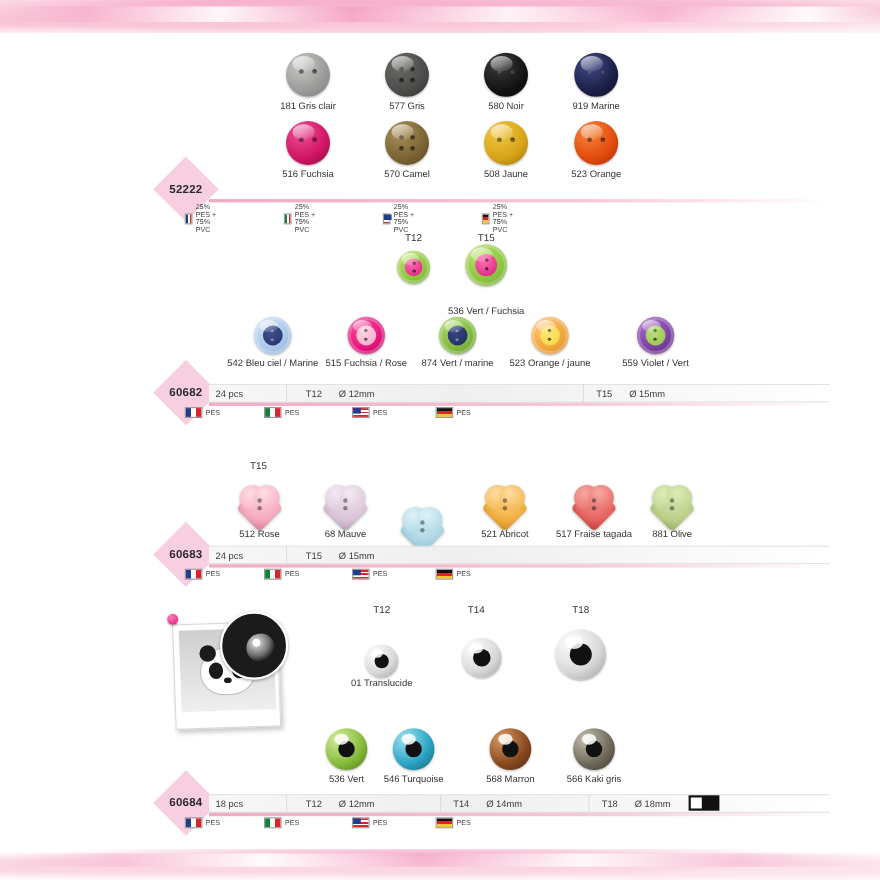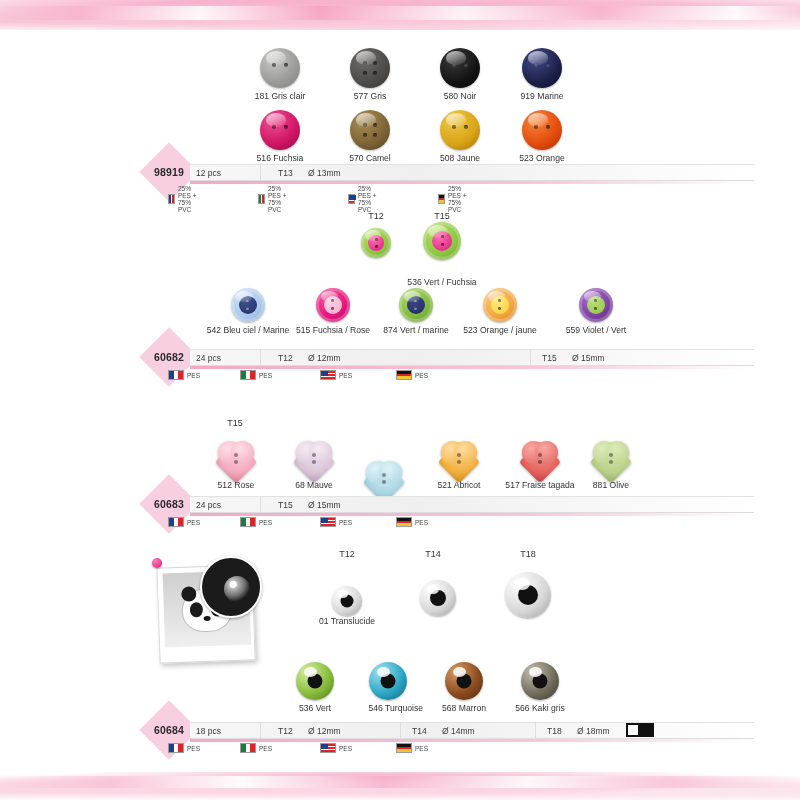"98919" div.ref { text: 98919 -> 52222 }
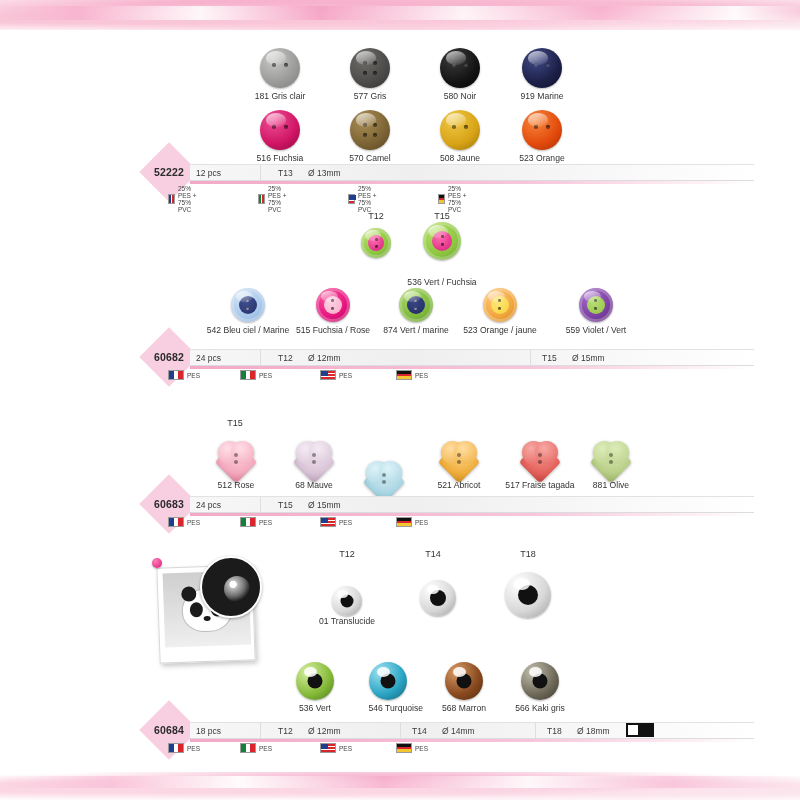"12 pcs" div.bar { html: <div> <span>12 pcs</span> <div></div> <span>T13</span> <span>Ø 13mm</span> </div> -> none }
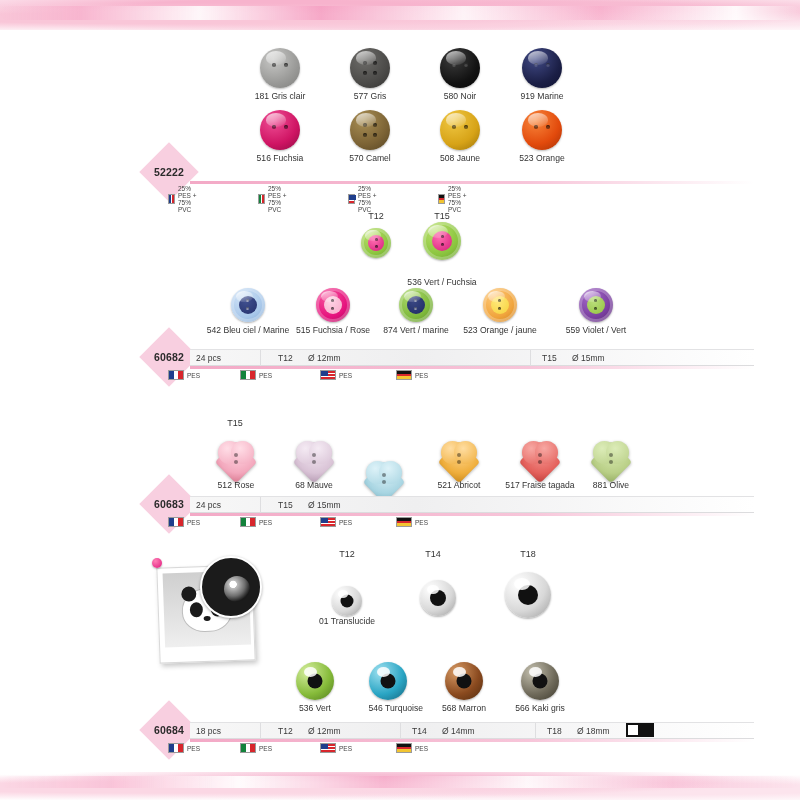"546 Turquoise" div.btn-cell { left: 353px -> 341px; text-align: right -> none }
